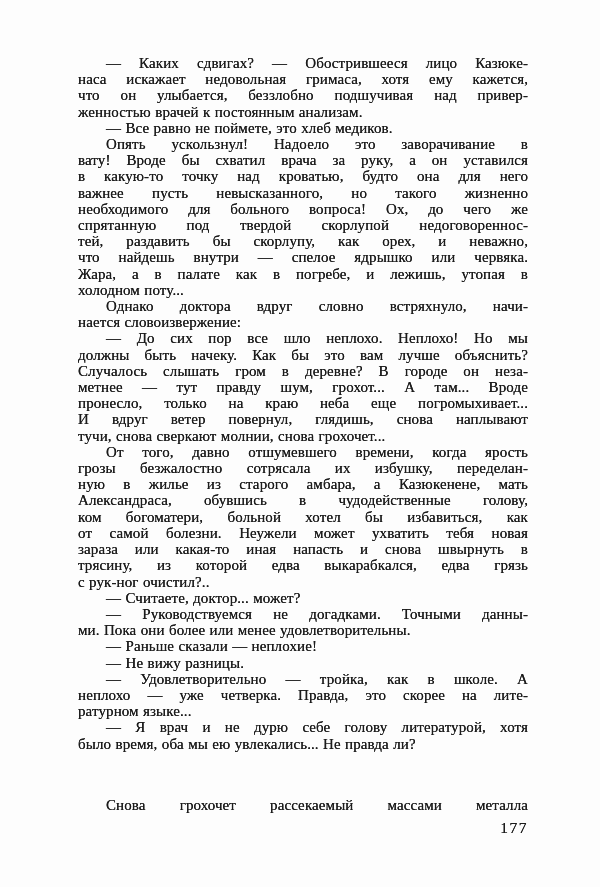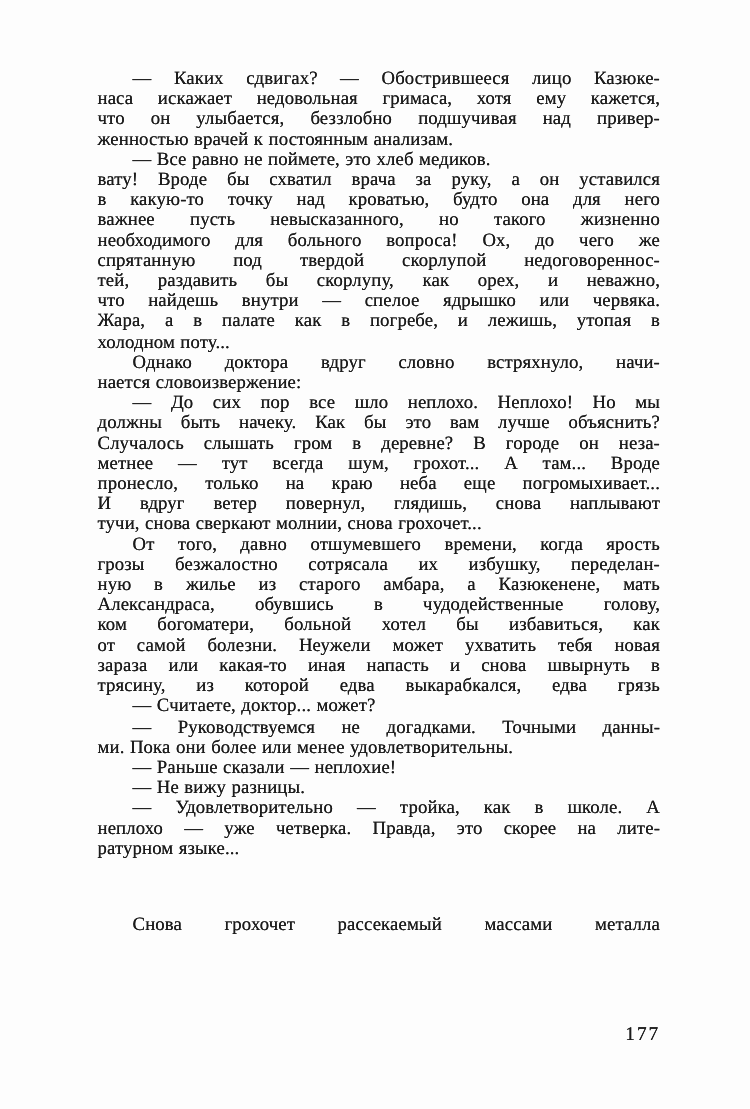"Опять ускользнул! Надоело это" div.line { html: none -> <div>Опять ускользнул! Надоело это заворачивание в</div> }
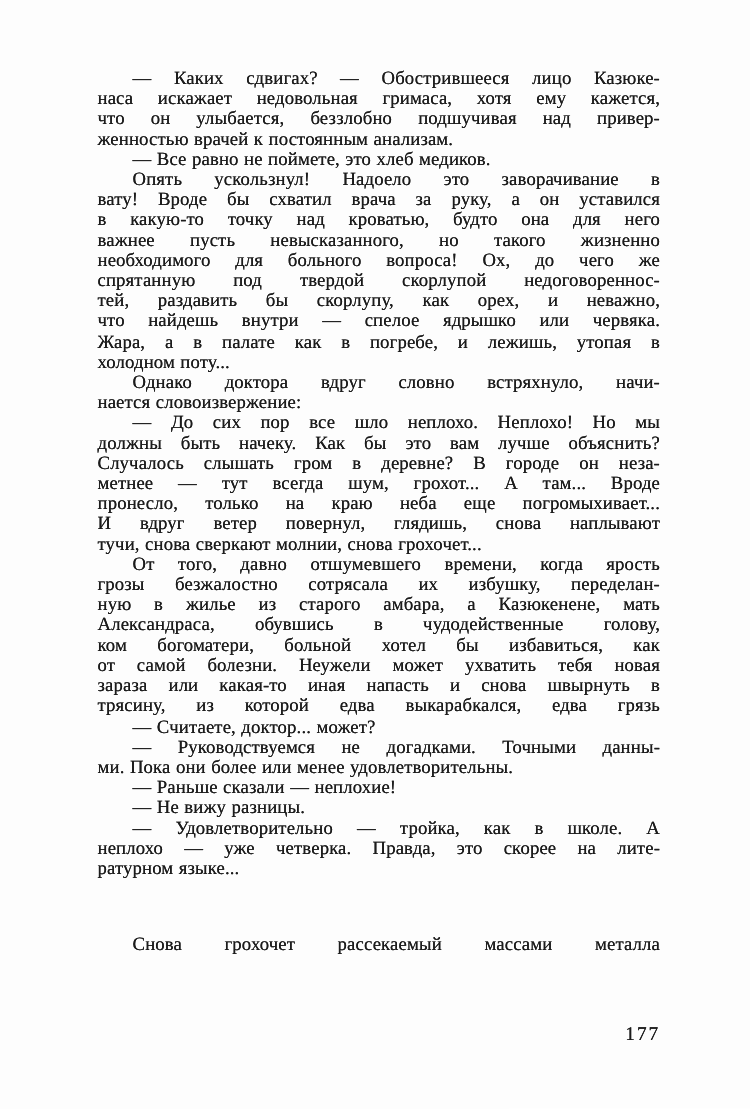"метнее — тут всегда шум," div.line { text: всегда -> правду }
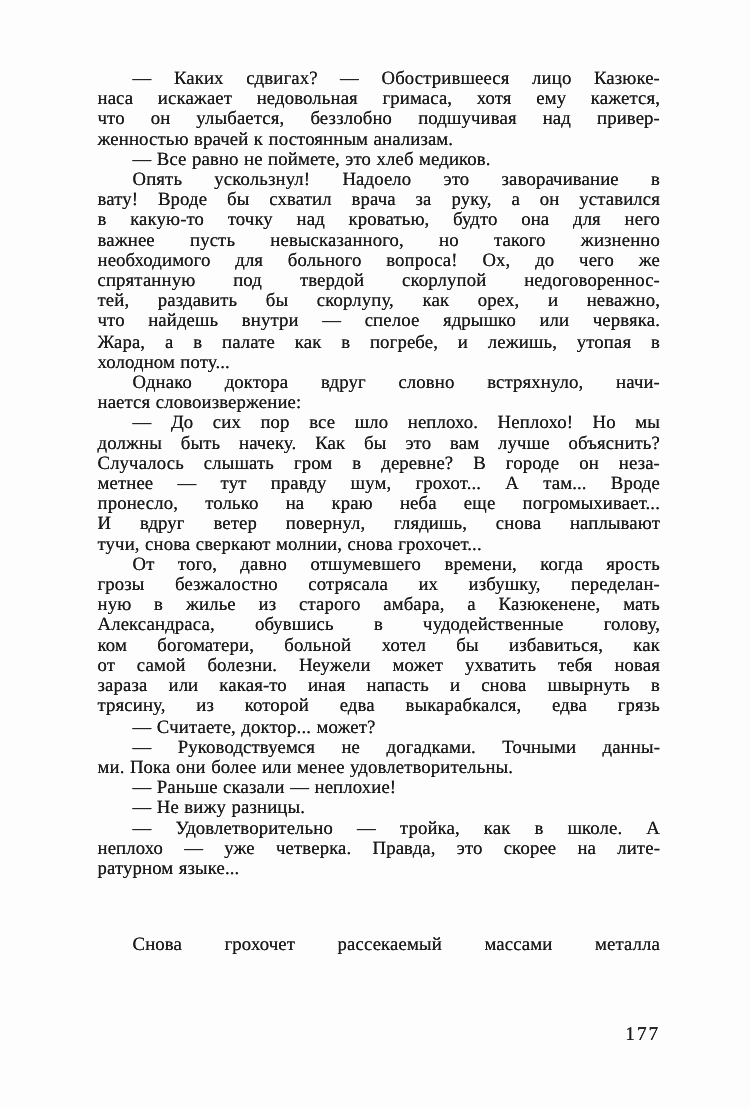"с рук-ног очистил?.." div.line { html: none -> <div>с рук-ног очистил?..</div> }
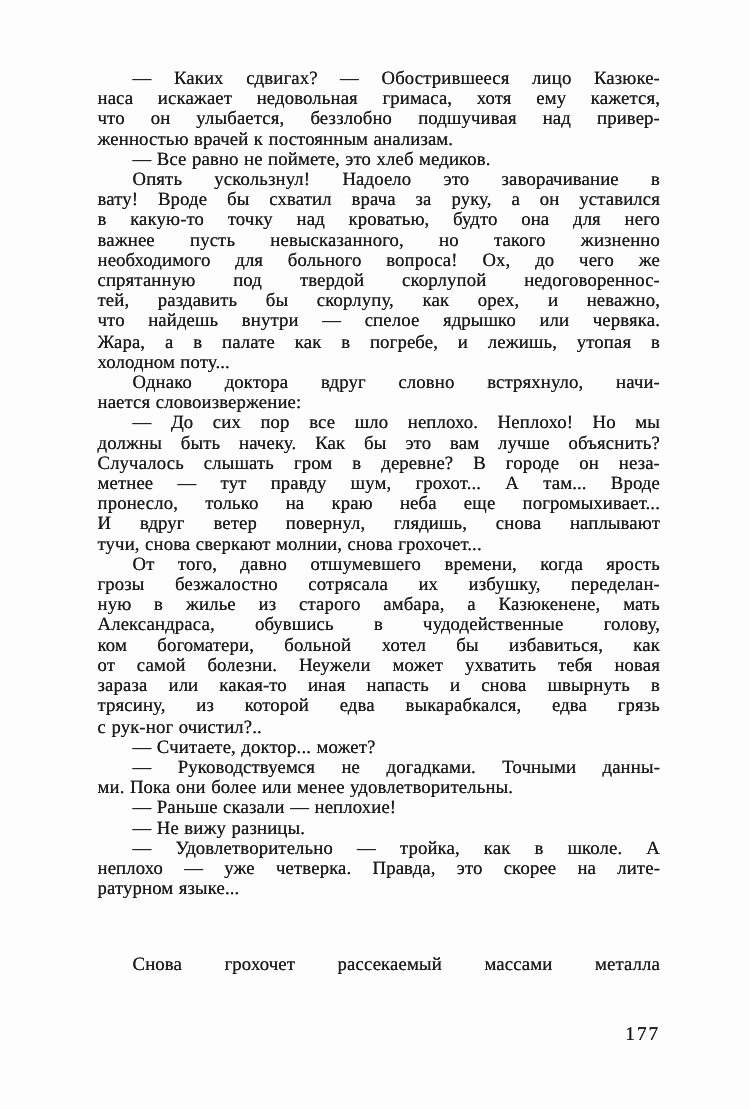"— Я врач и не" div.para { html: none -> <div> <div>— Я врач и не дурю себе голову литературой, хотя</div> <div>было время, оба мы ею увлекались... Не правда ли?</div> </div> }
